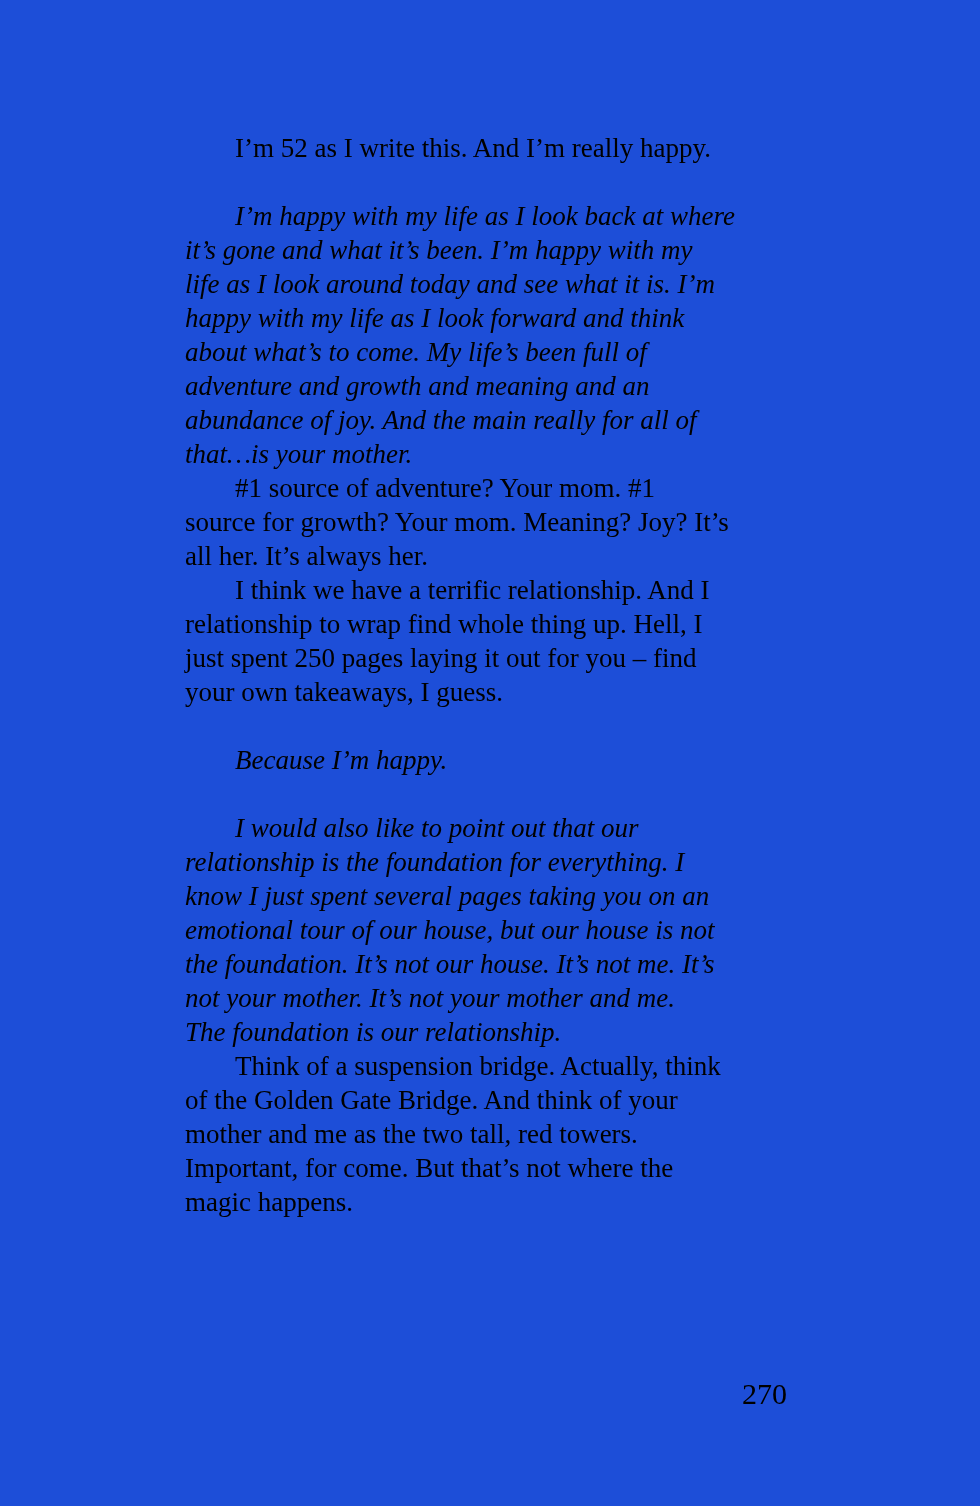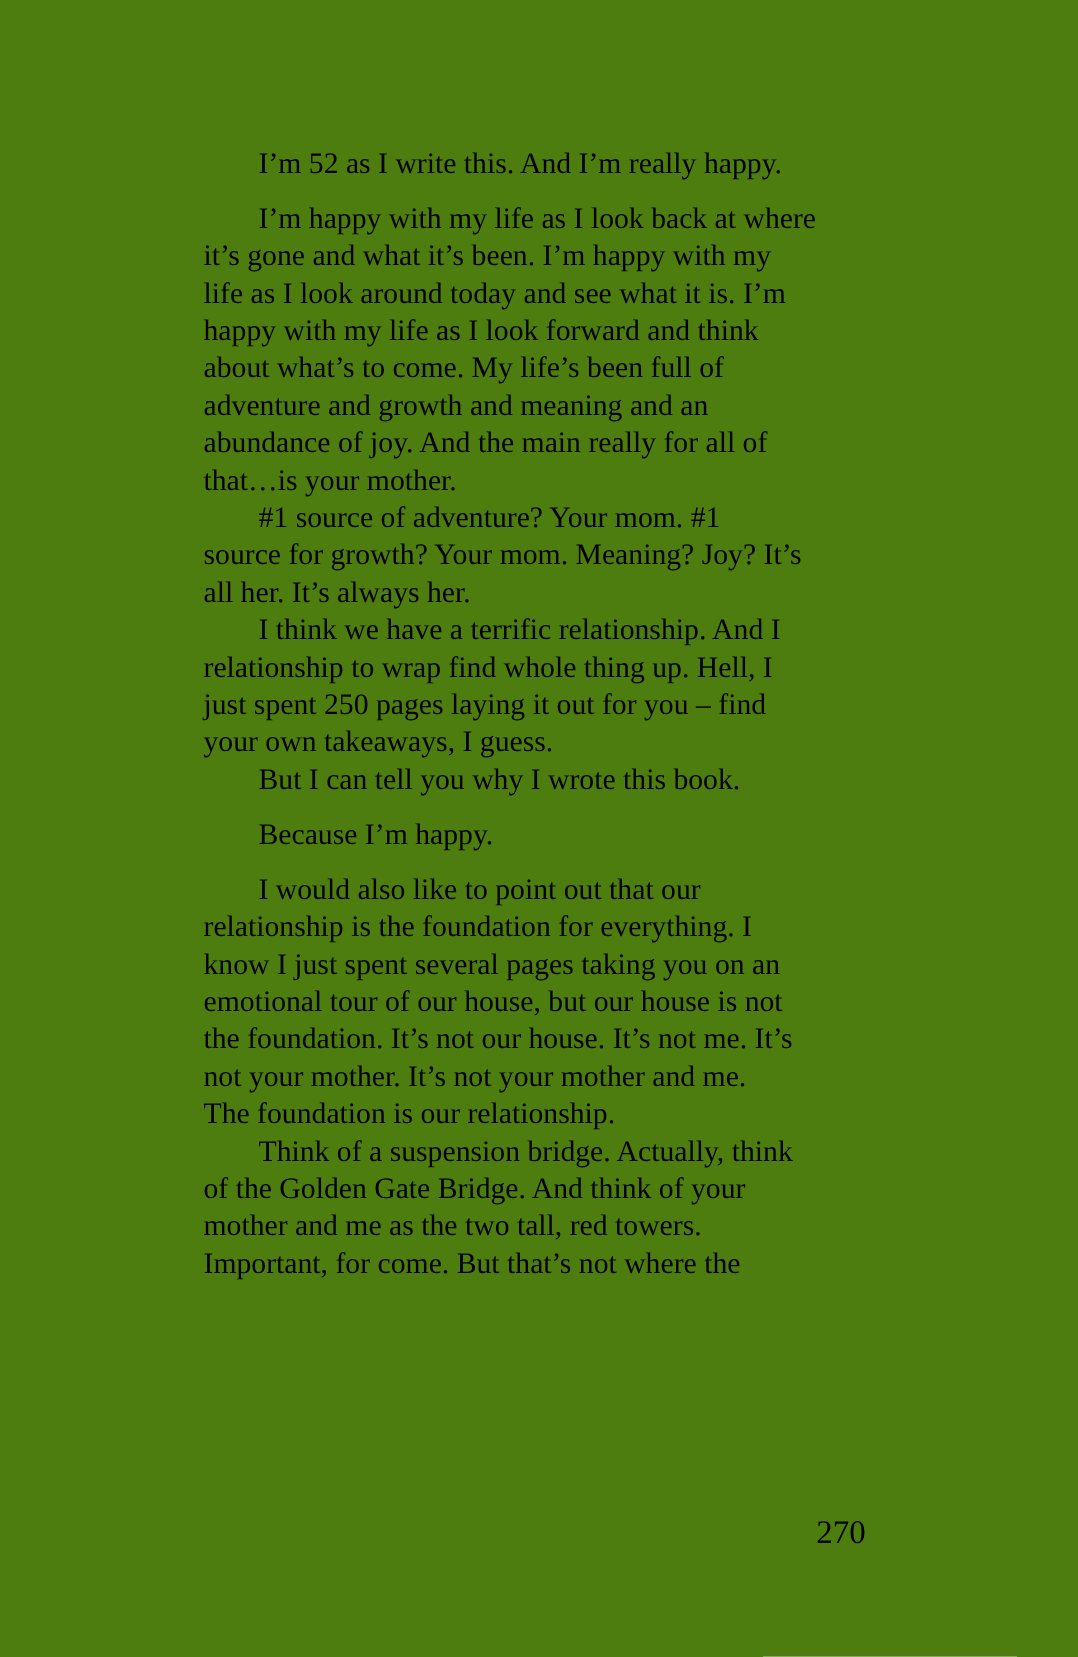"I’m 52 as I write" .page { background: #4d7c0f -> #1d4ed8 }
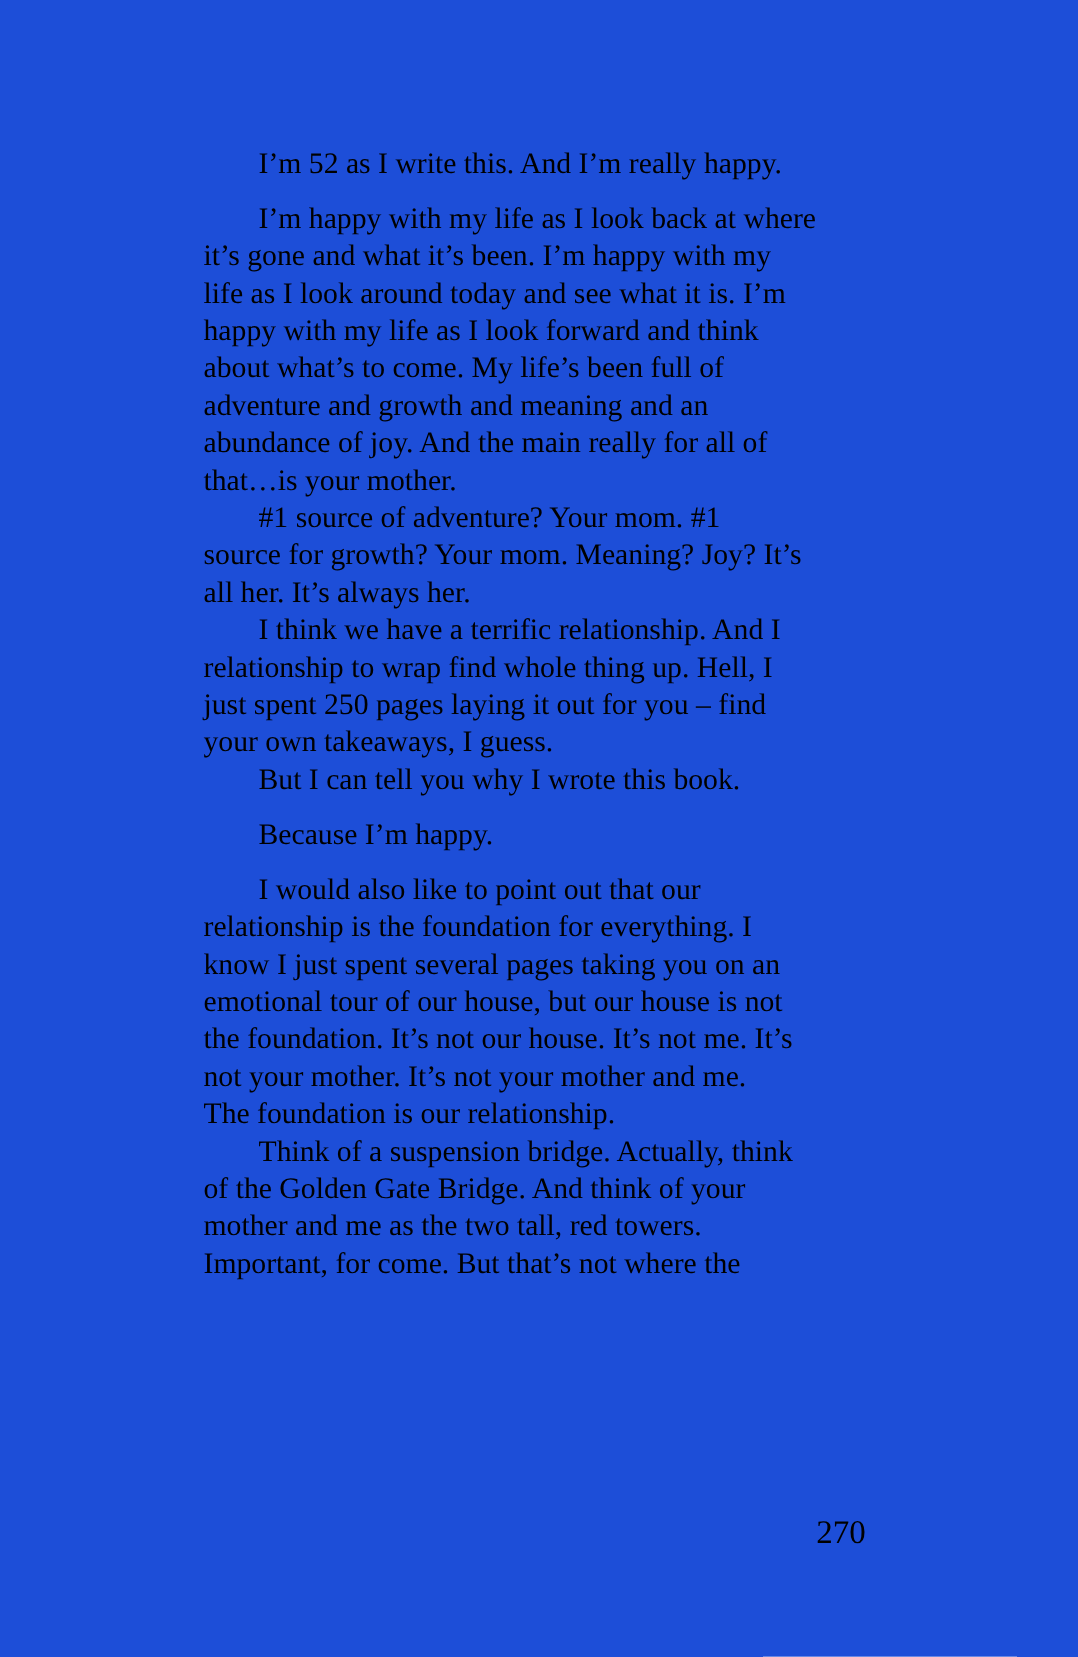"I’m happy with my life" .para.space-before { font-style: none -> italic; margin-top: 16px -> 34px }
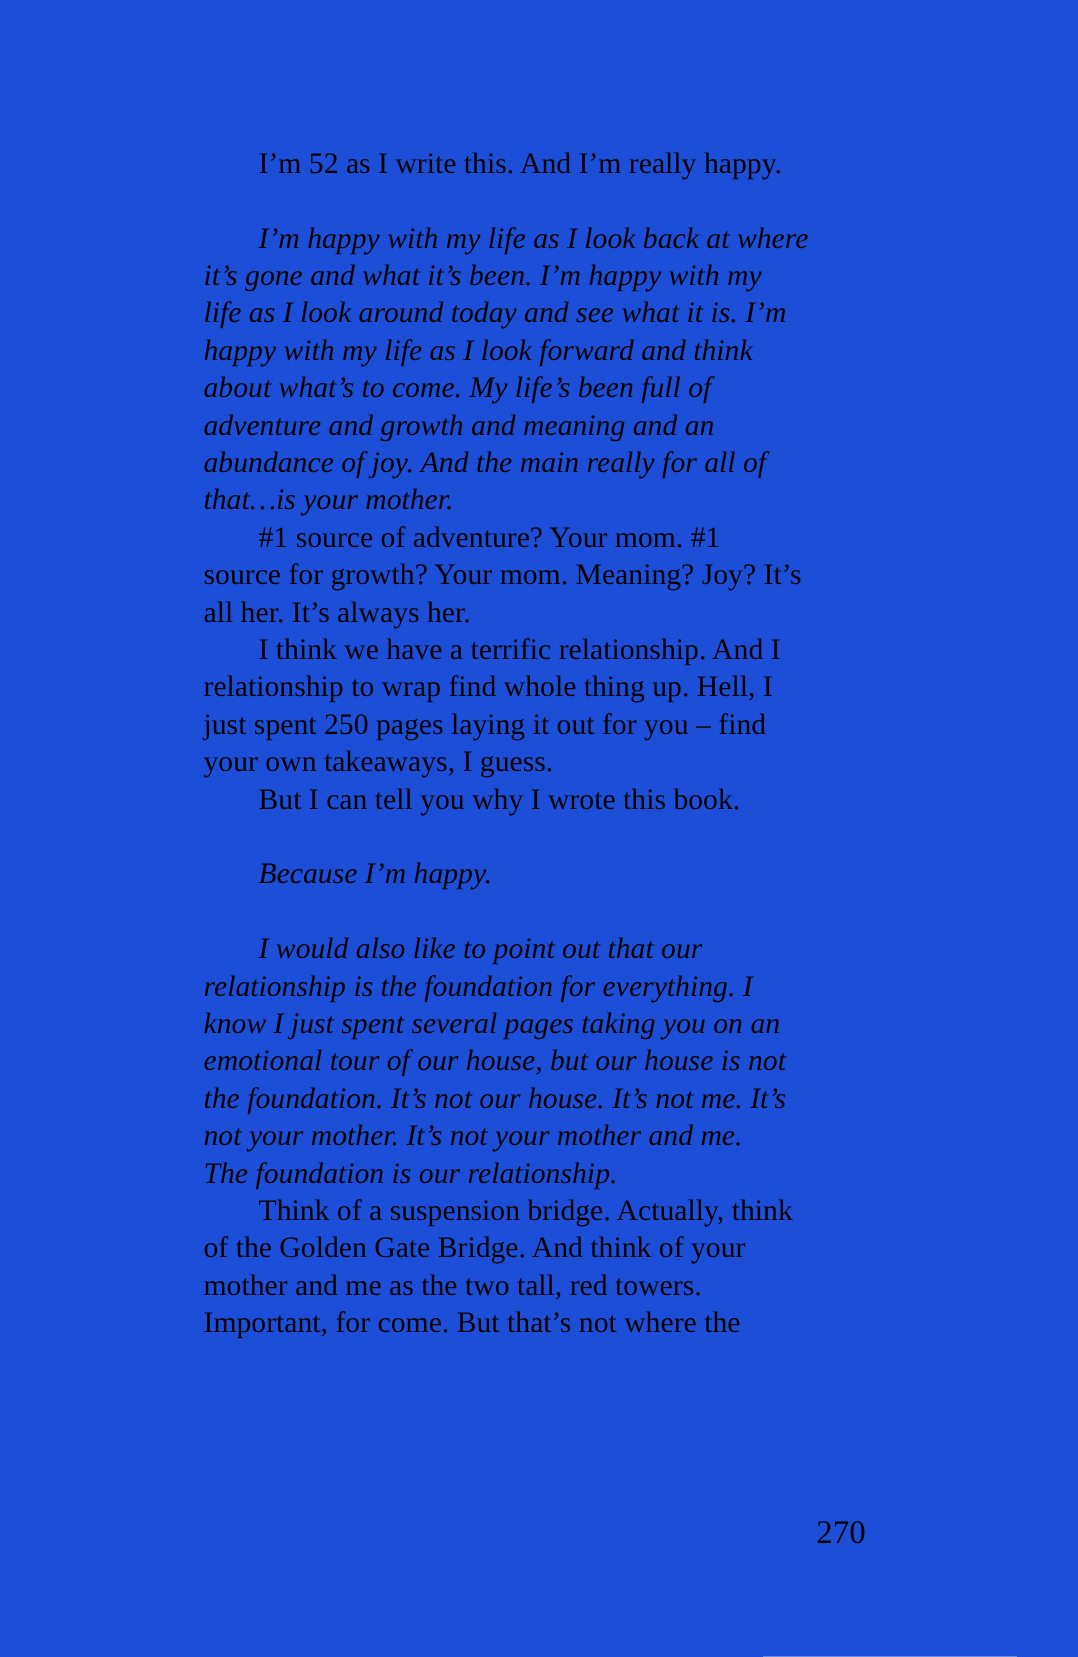"But I can tell you" p.para { html: <p> <span>But I can tell you why I wrote this book.</span> </p> -> none }
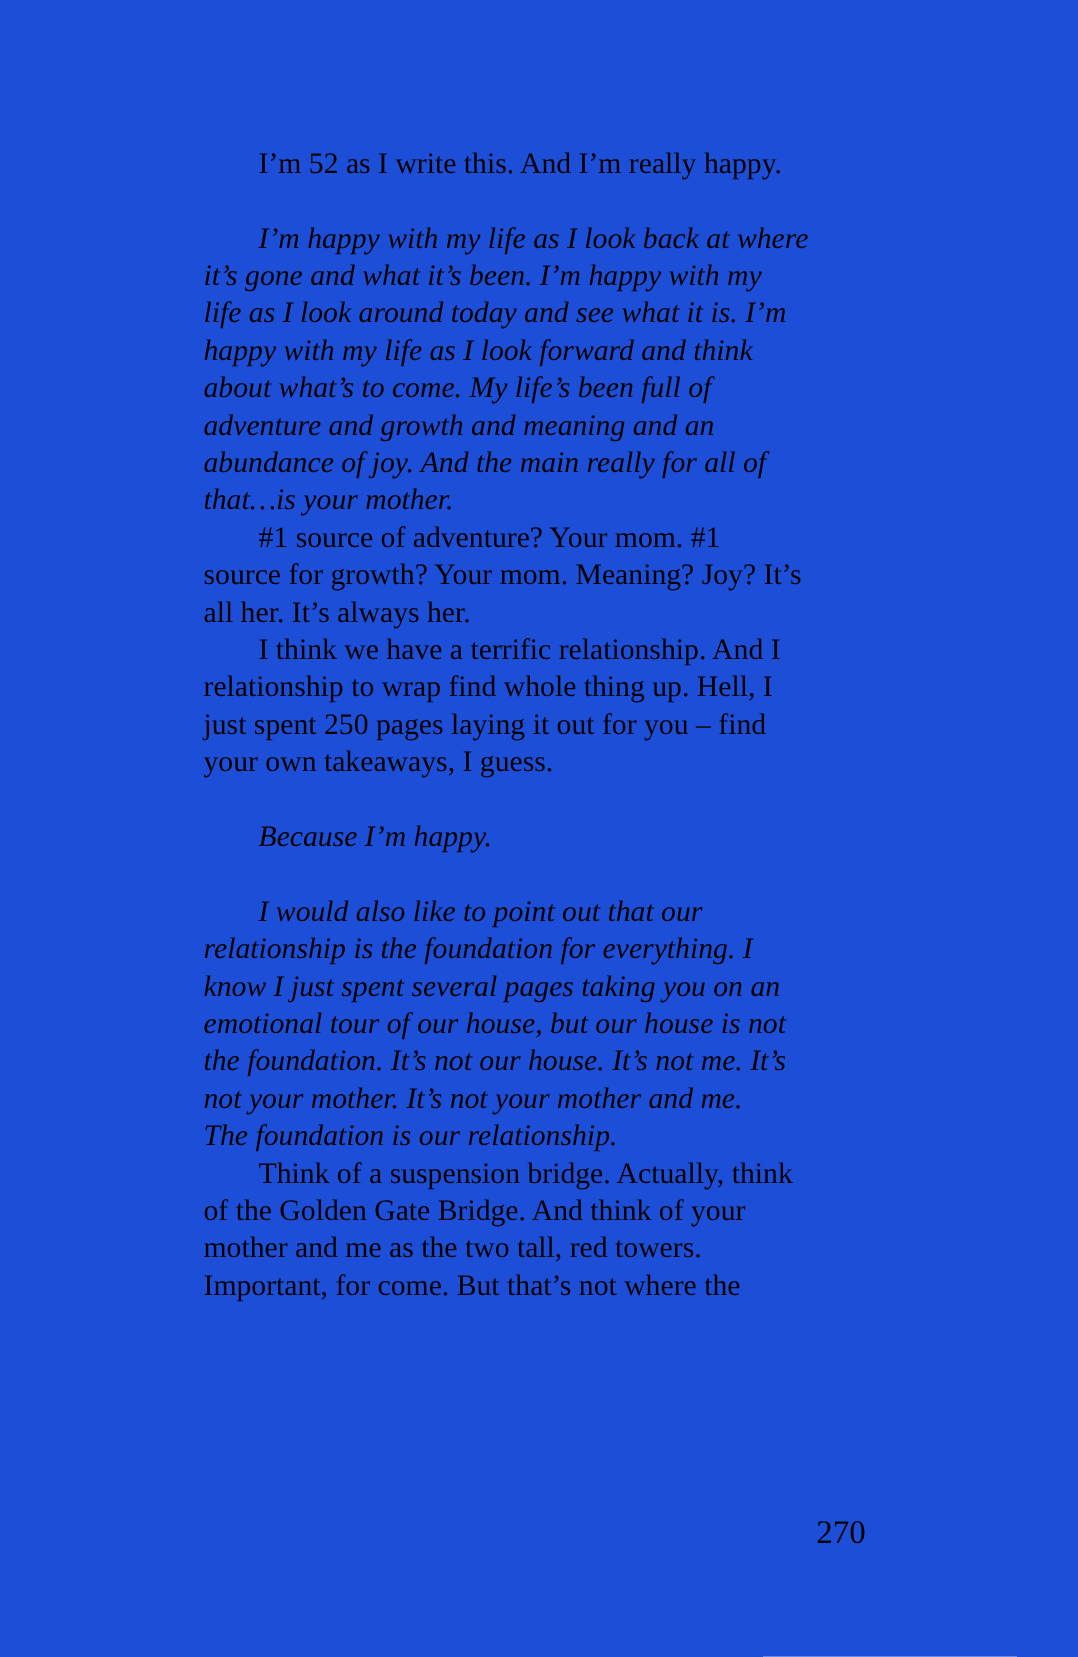"magic happens." span.line { html: none -> <span>magic happens.</span> }
